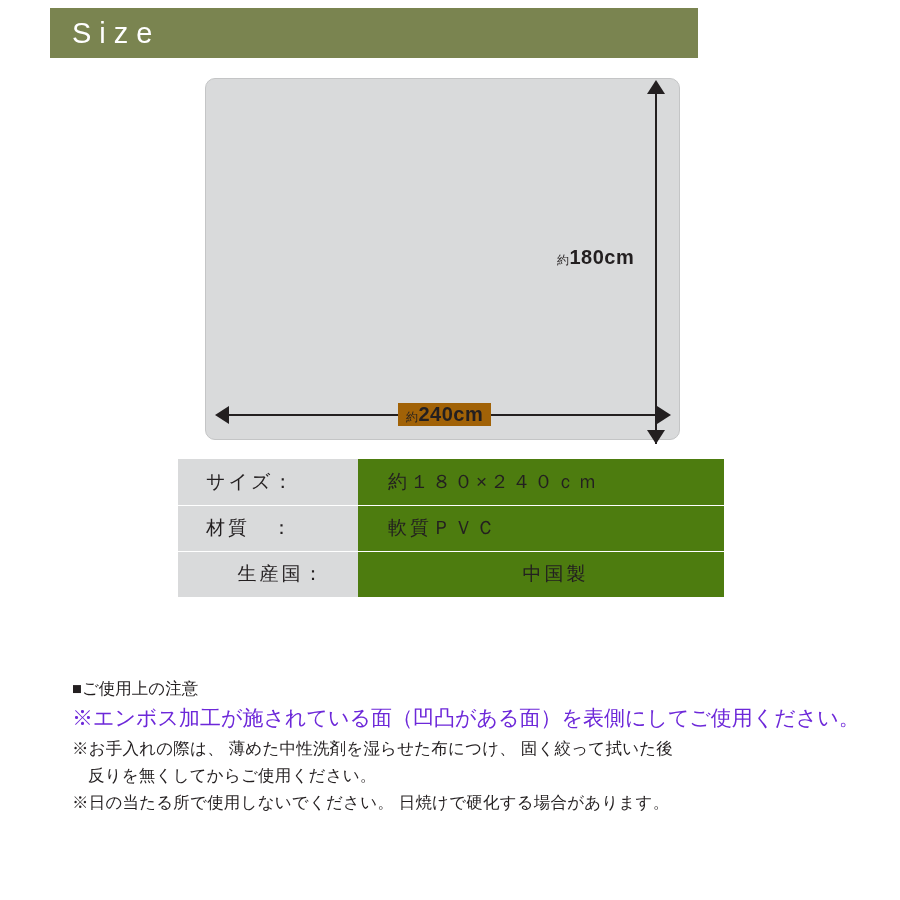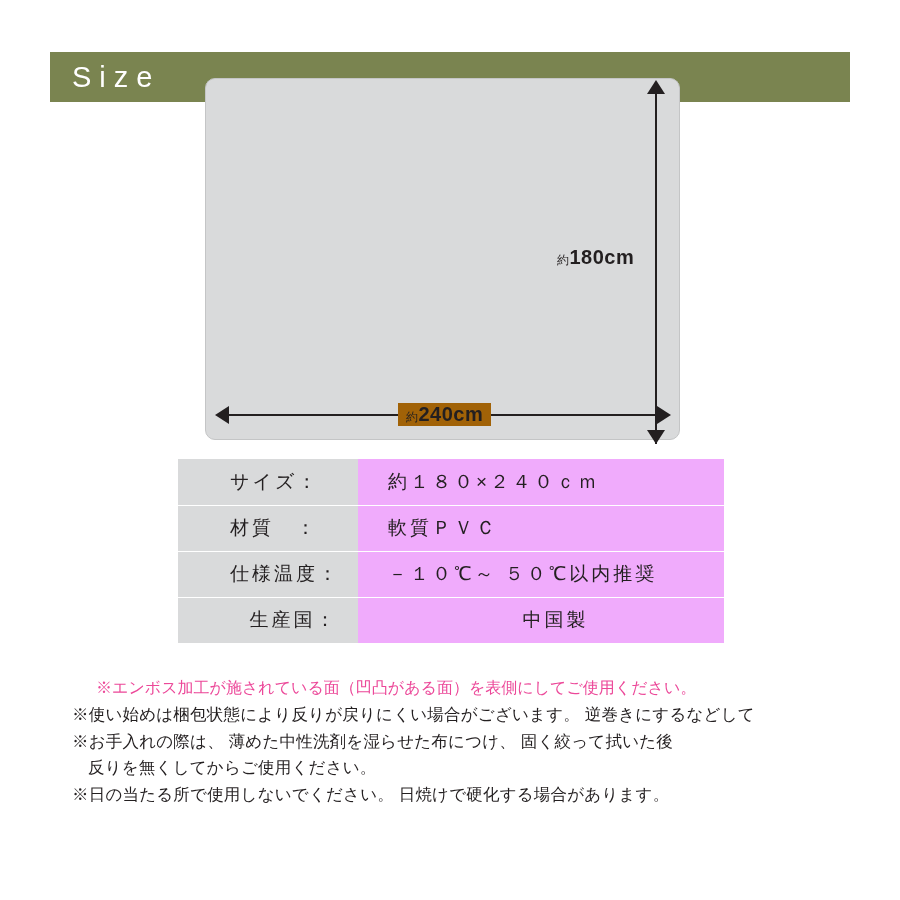"Size" .header { margin-top: 44px -> none; width: 800px -> 648px }
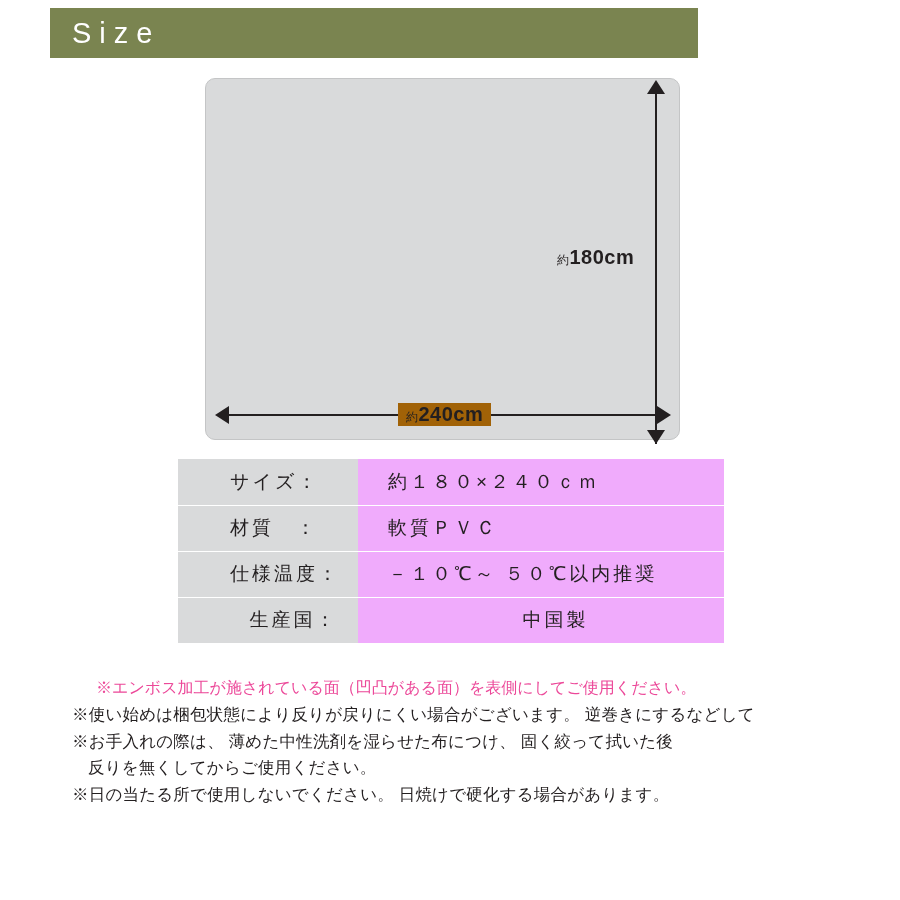"サイズ：" .spec-label { padding-left: 52px -> 28px }
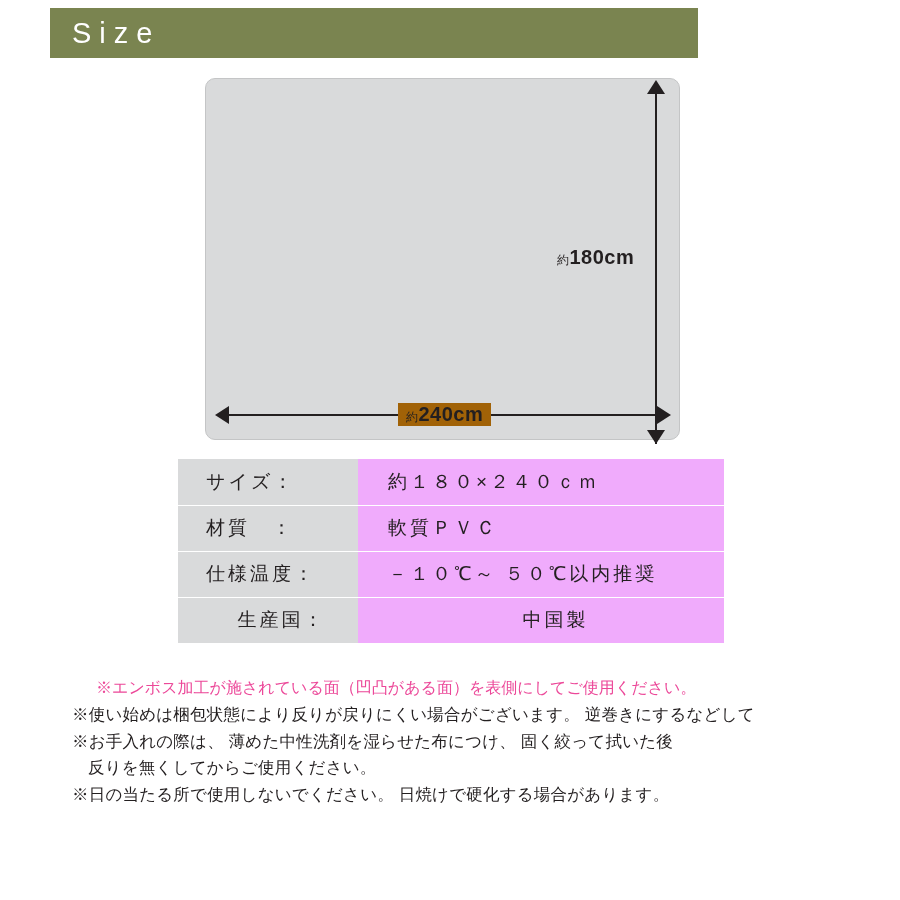"約１８０×２４０ｃｍ" .spec-value { background: #f0abfc -> #4d7c0f }
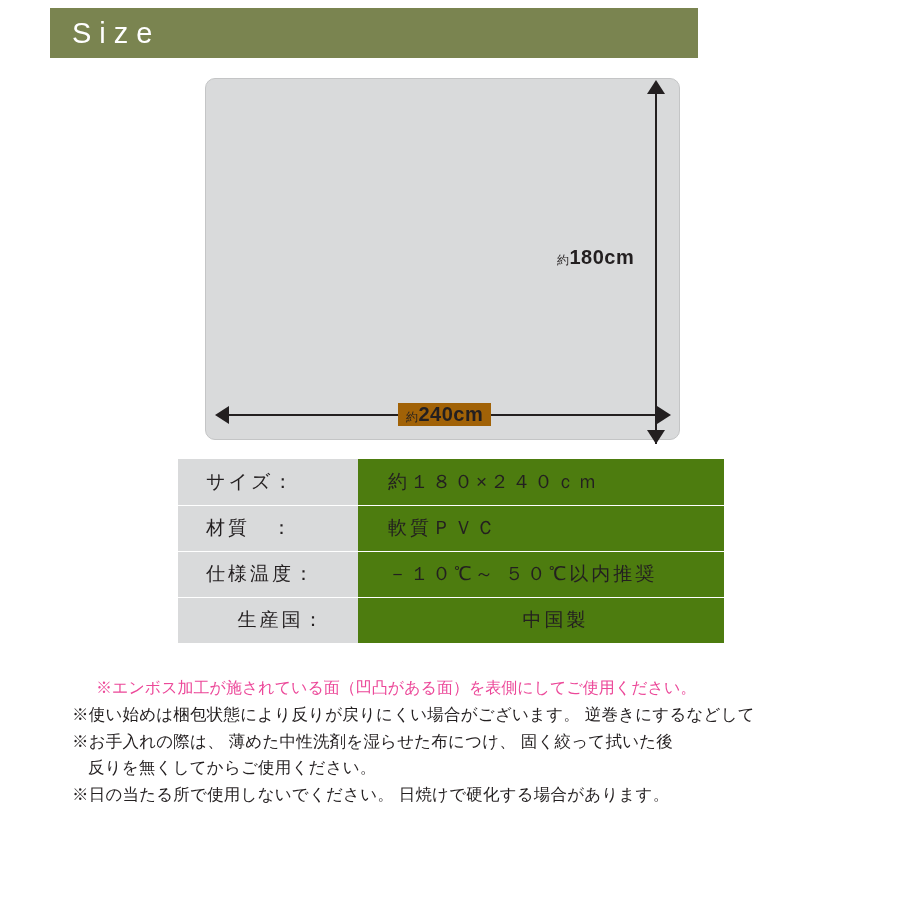"仕様温度：" tr { html: <tr> <td>仕様温度：</td> <td>－１０℃～ ５０℃以内推奨</td> </tr> -> none }
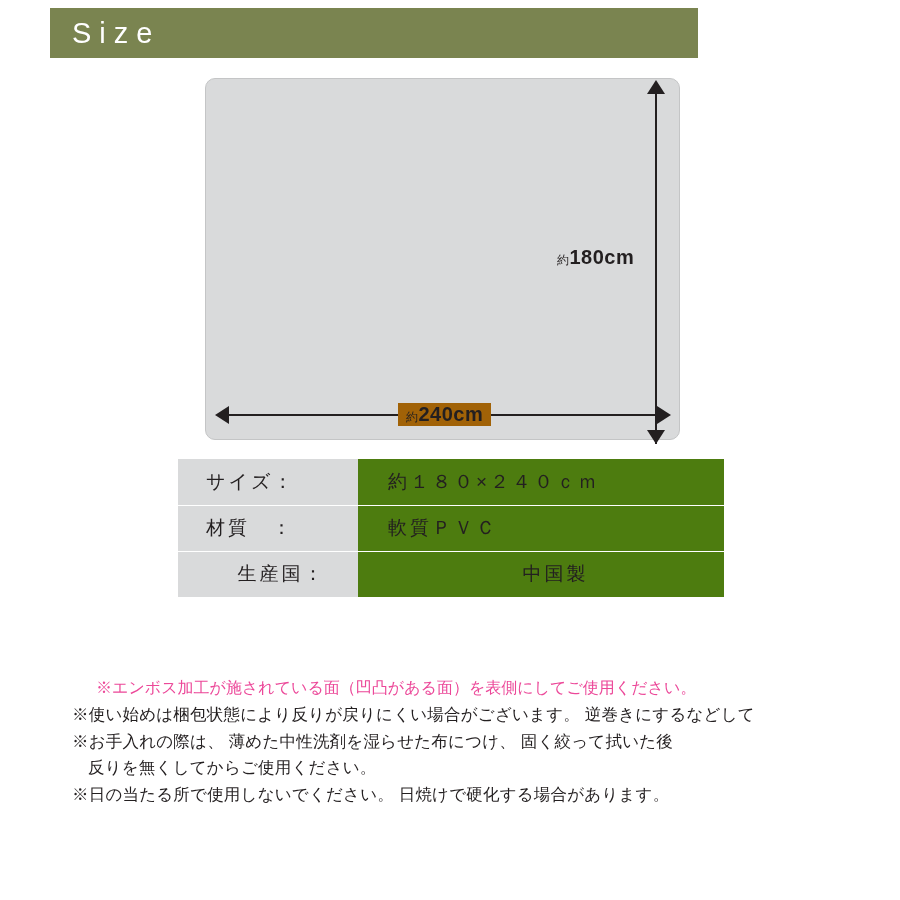"■ご使用上の注意" div.note-head { html: none -> <div>■ご使用上の注意</div> }
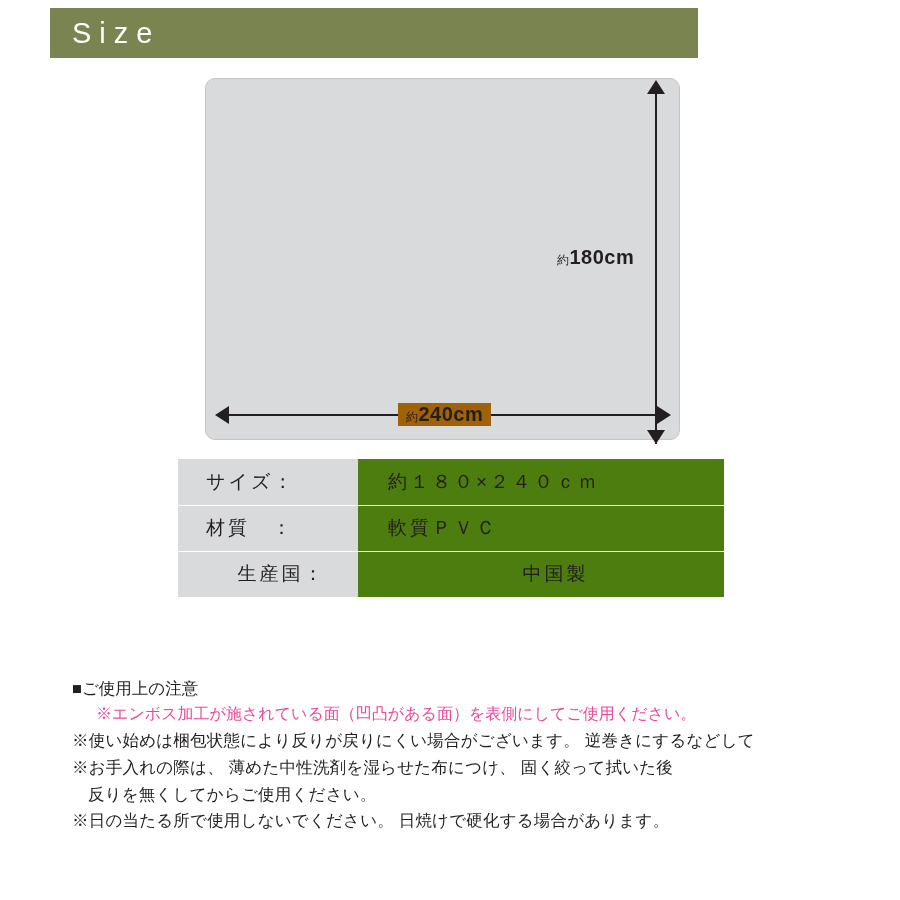"※エンボス加工が施されている面（凹凸がある面）を表側にしてご使用ください。" .note-red { color: #ec4899 -> #6d28d9; font-size: 16px -> 21px; margin-left: 24px -> none }
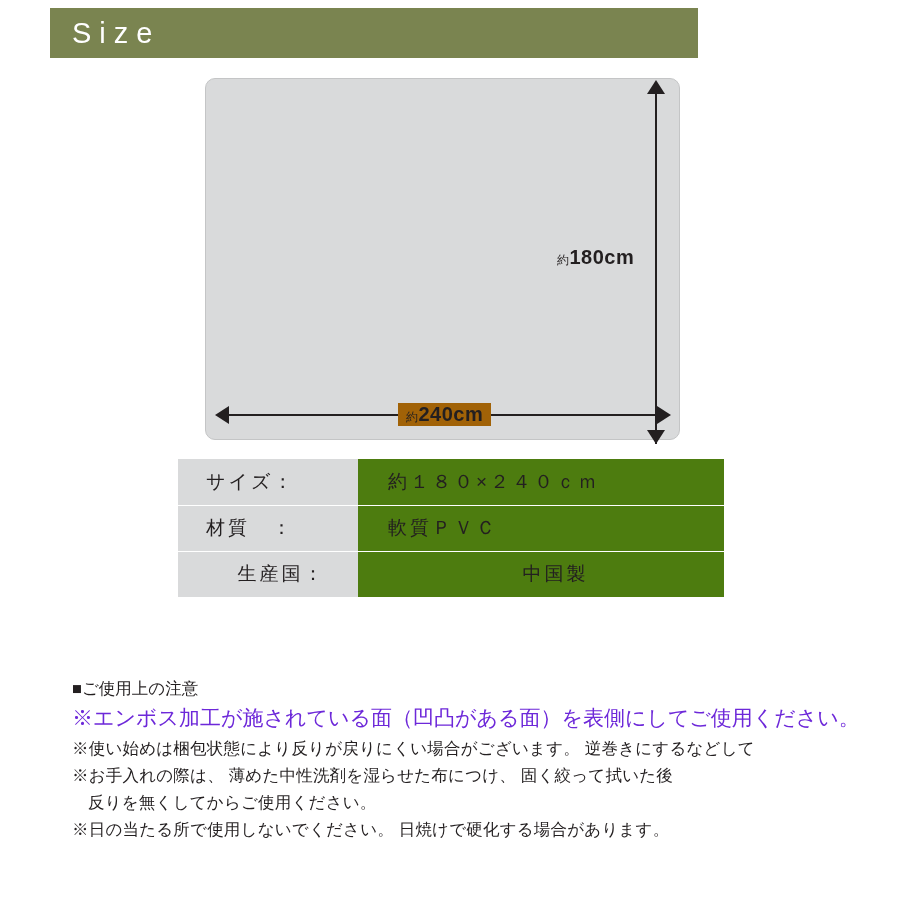"※使い始めは梱包状態により反りが戻りにくい場合がございます。" div.note-line { html: <div>※使い始めは梱包状態により反りが戻りにくい場合がございます。 逆巻きにするなどして</div> -> none }
